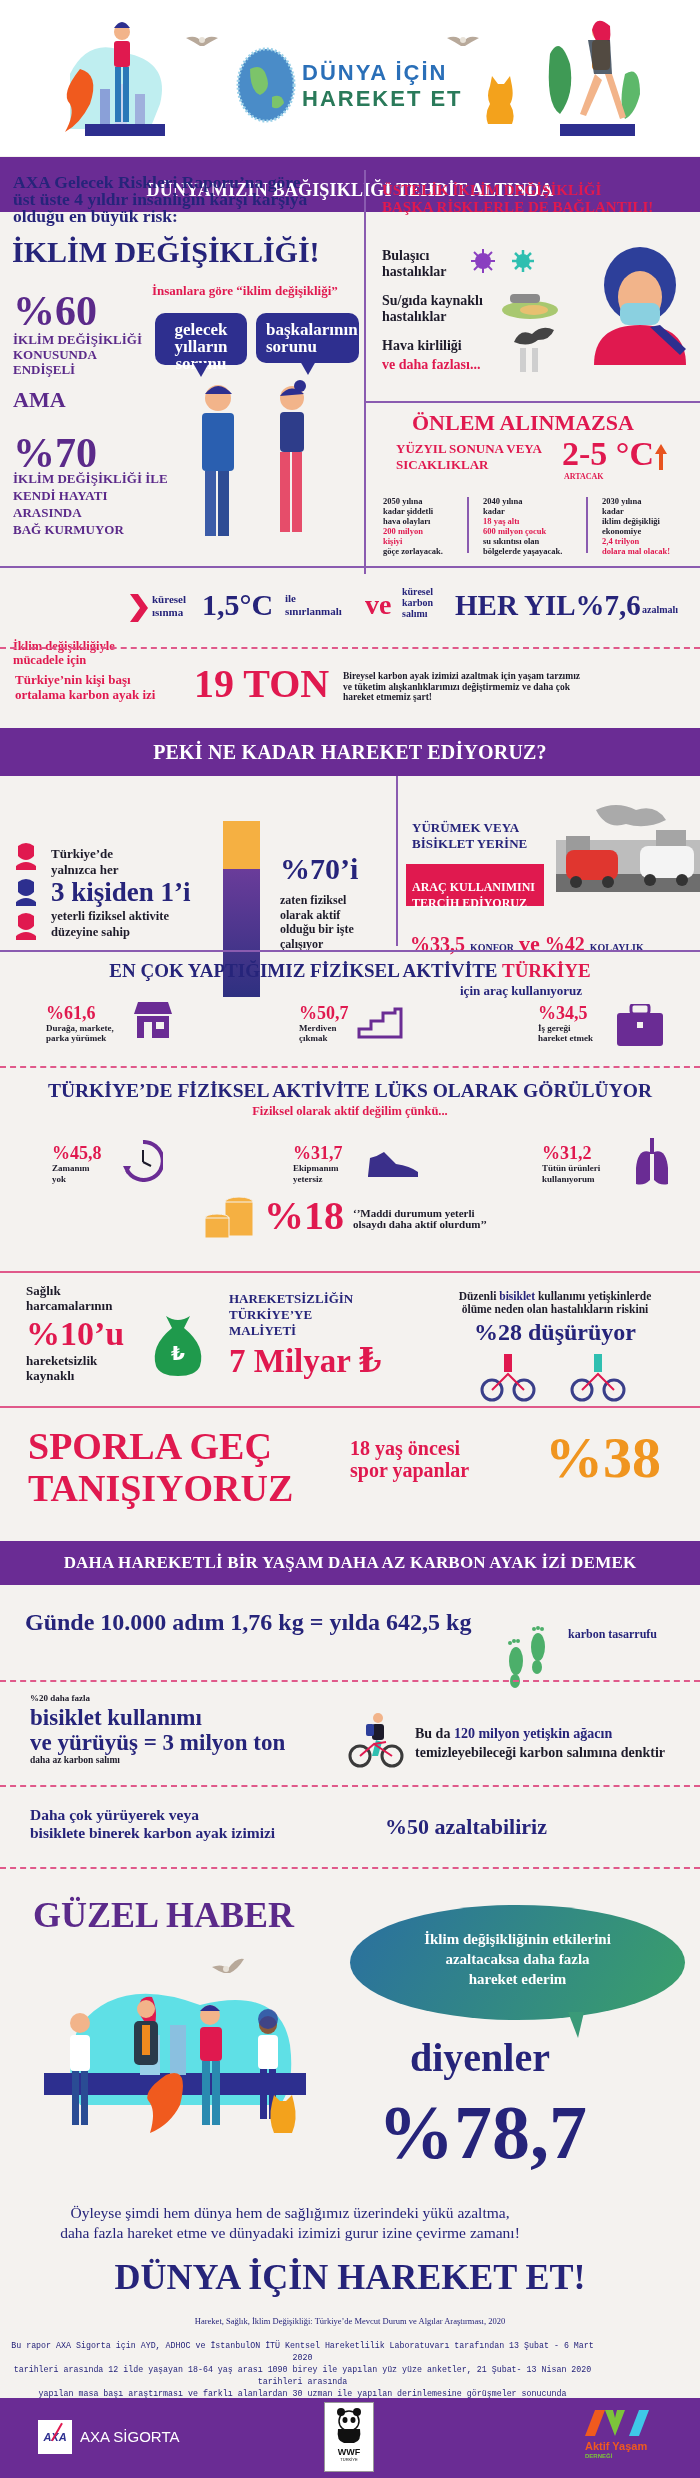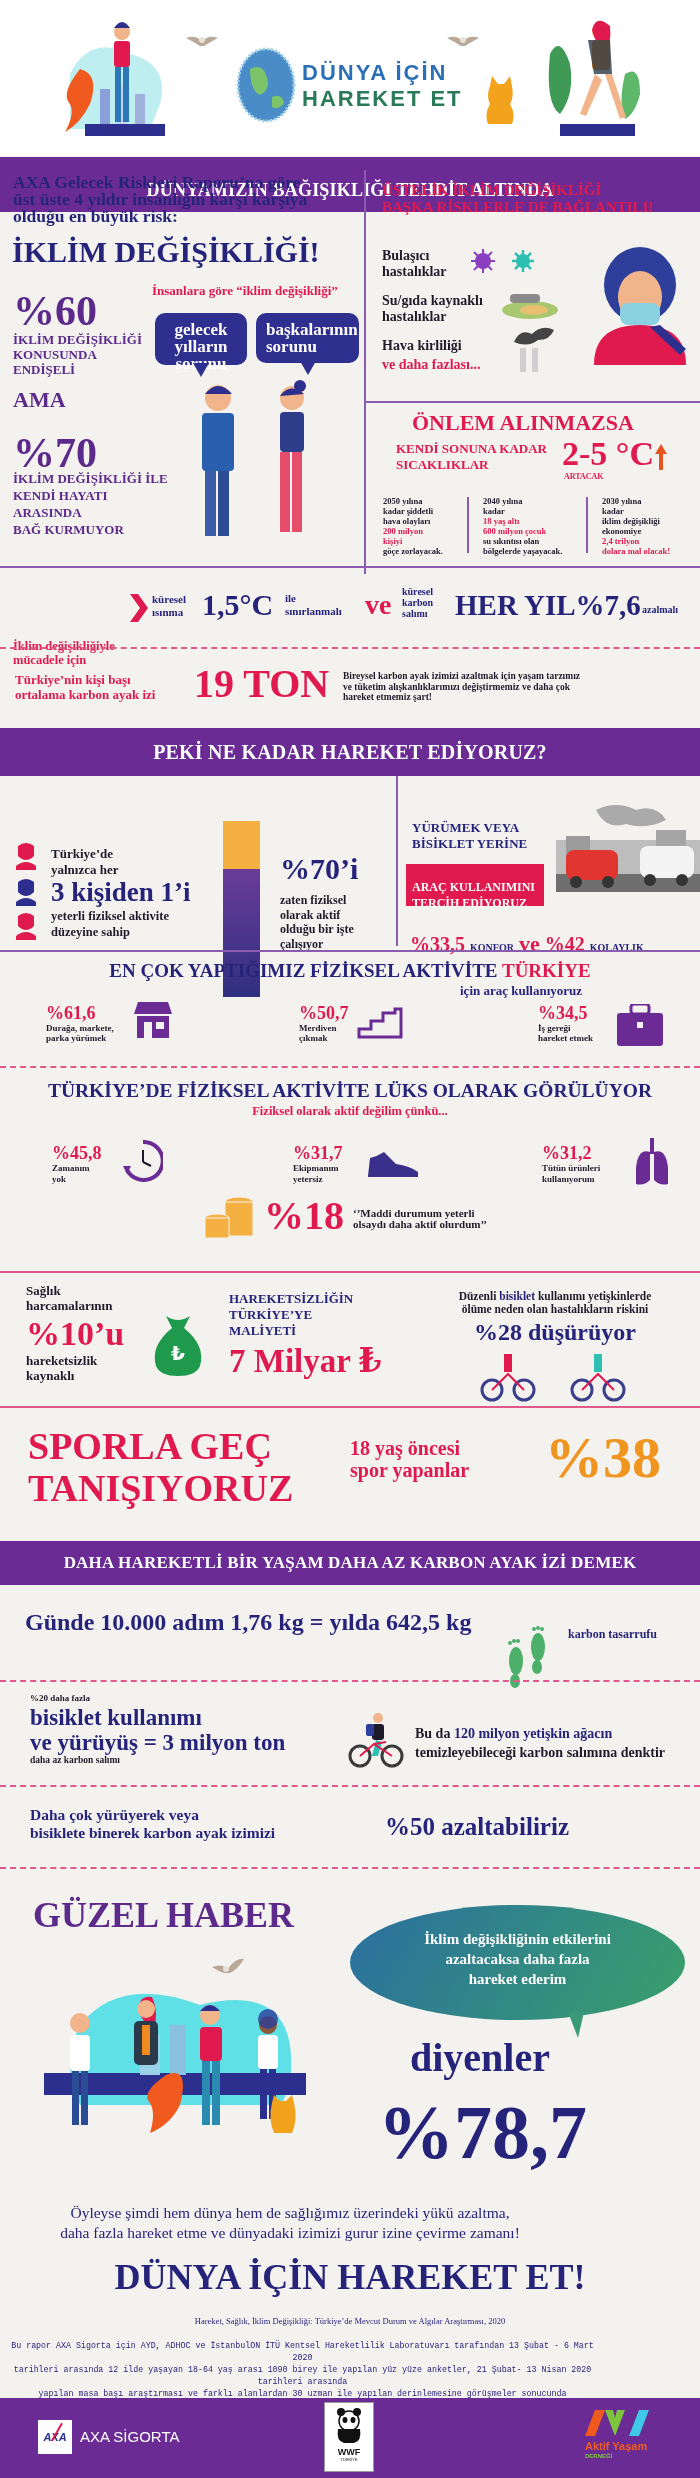"KENDİ SONUNA KADAR" div { text: KENDİ SONUNA KADAR -> YÜZYIL SONUNA VEYA }
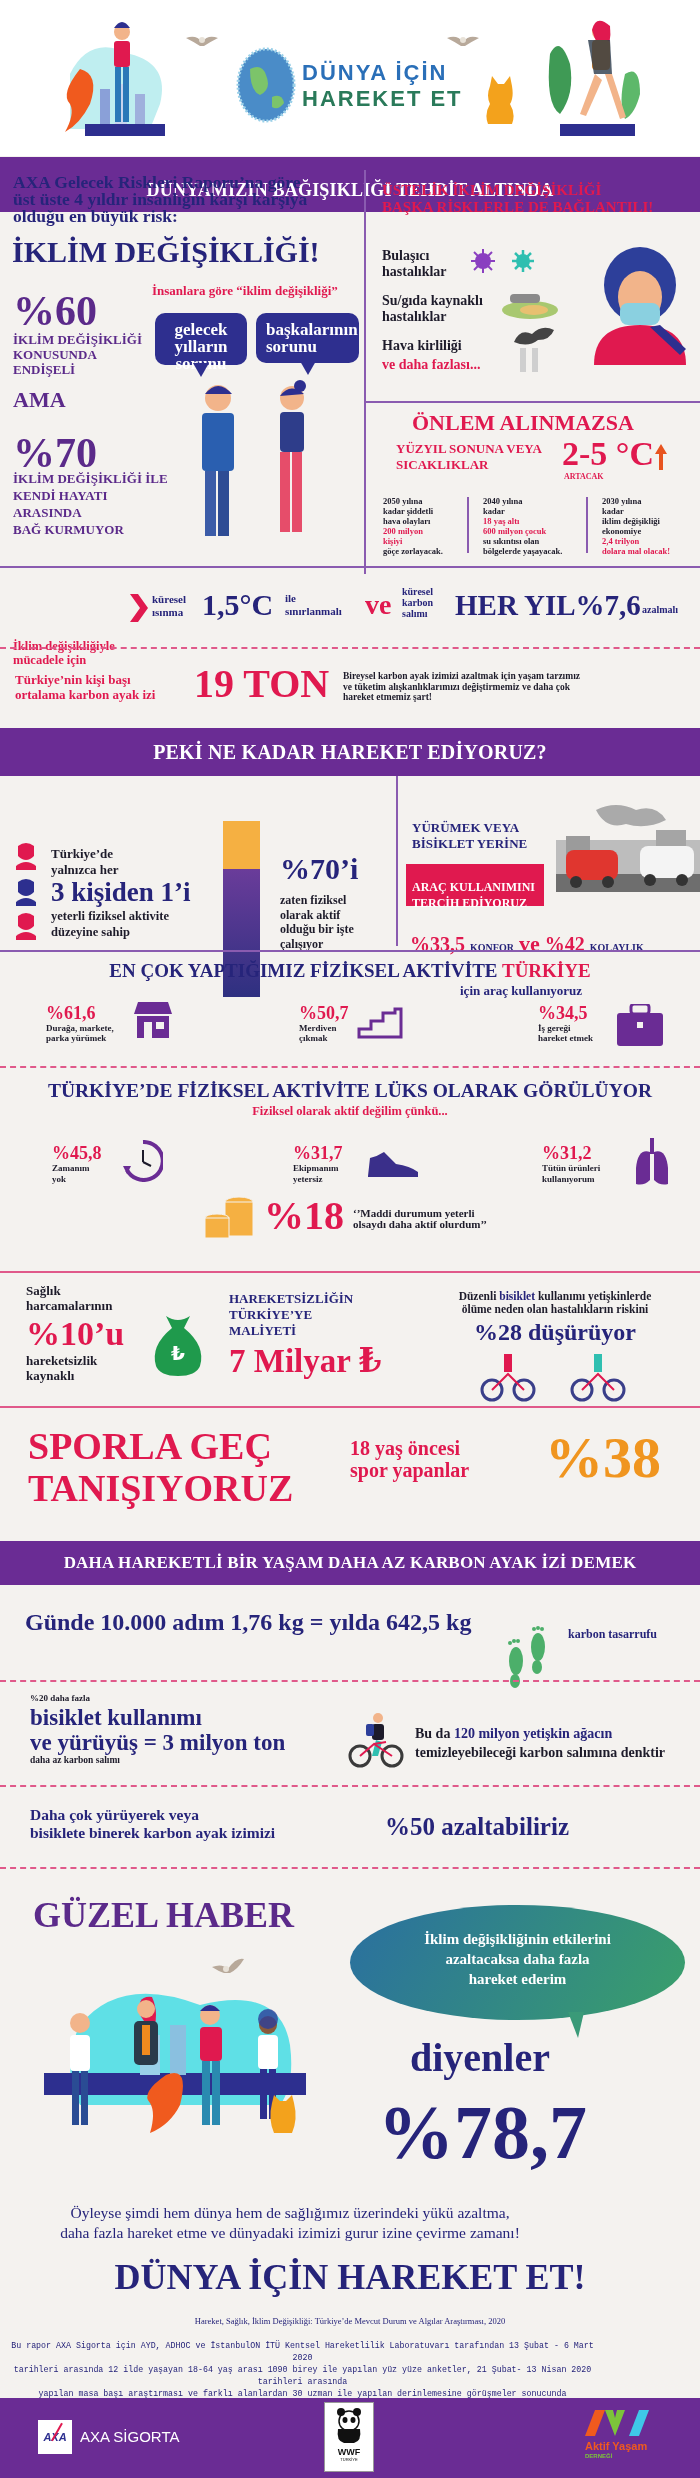"%50 azaltabiliriz" div.abs { font-size: 25px -> 22px }
